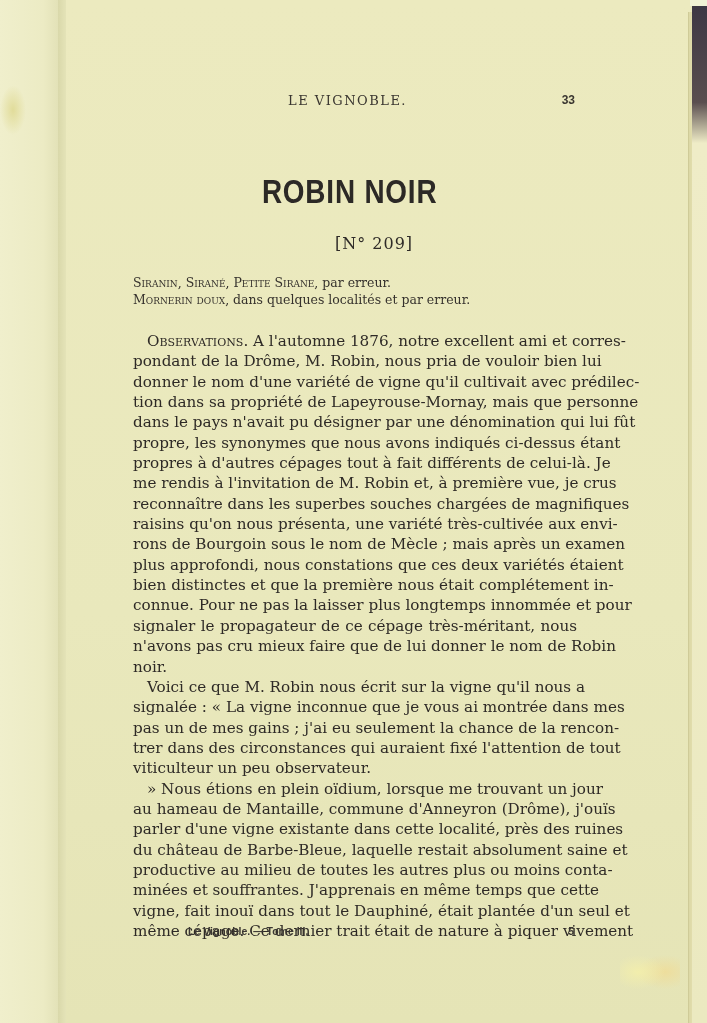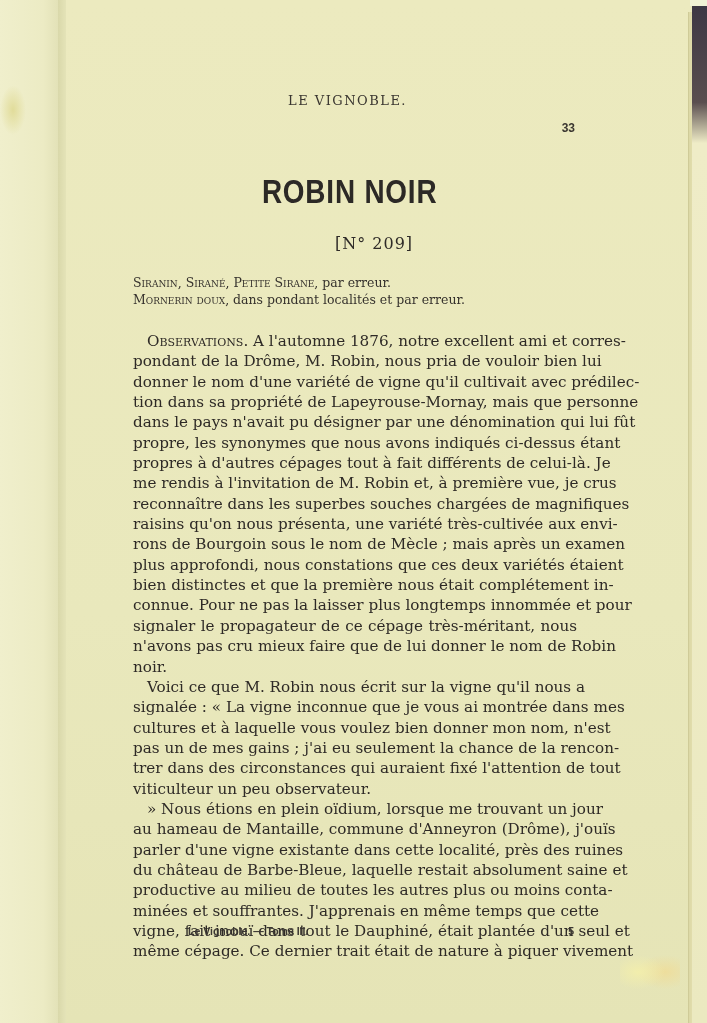"33" .page-number { margin-top: 28px -> none }
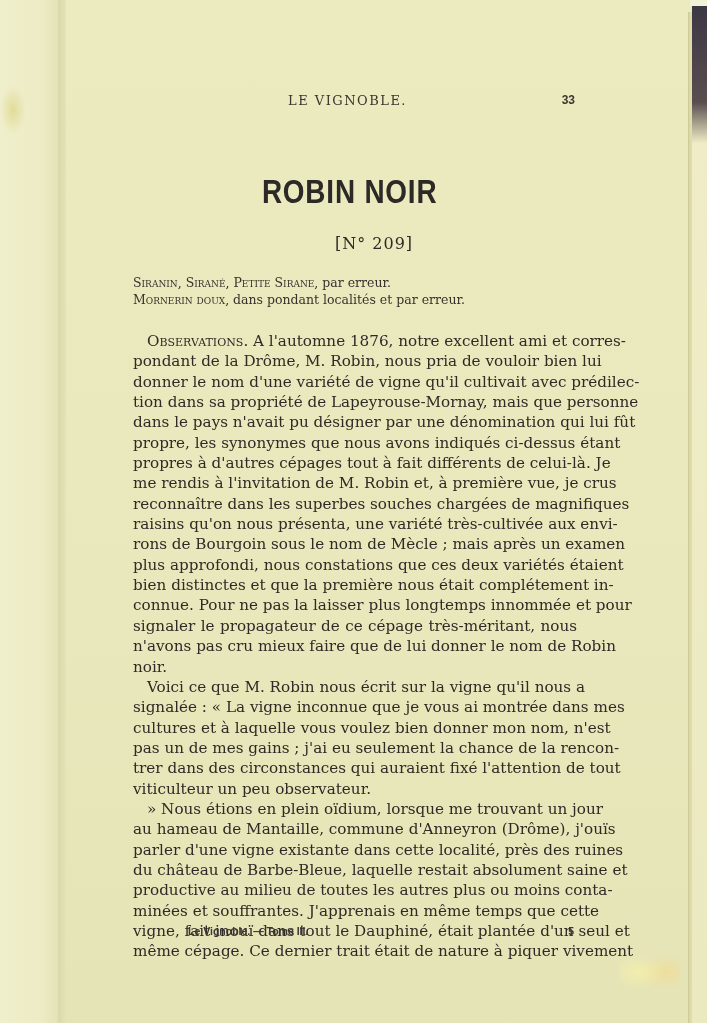"dans pondant localités et par" span { text: pondant -> quelques }
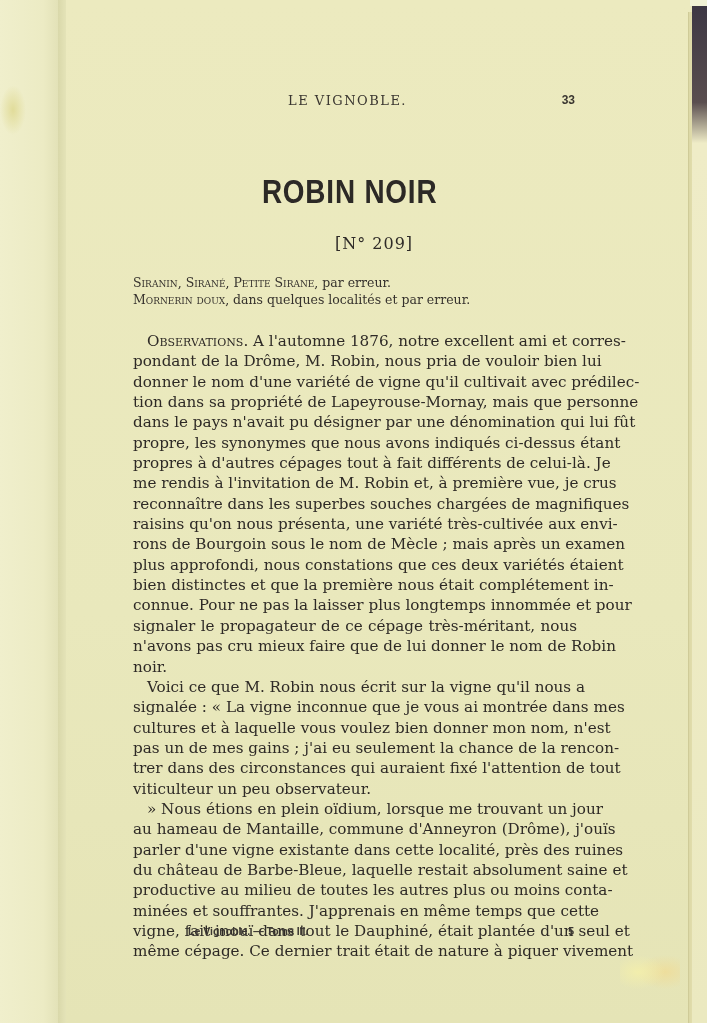"cultures et à laquelle vous" span.line { html: <span><span>cultures et à laquelle vous voulez bien donner mon nom, n'est</span></span> -> none }
